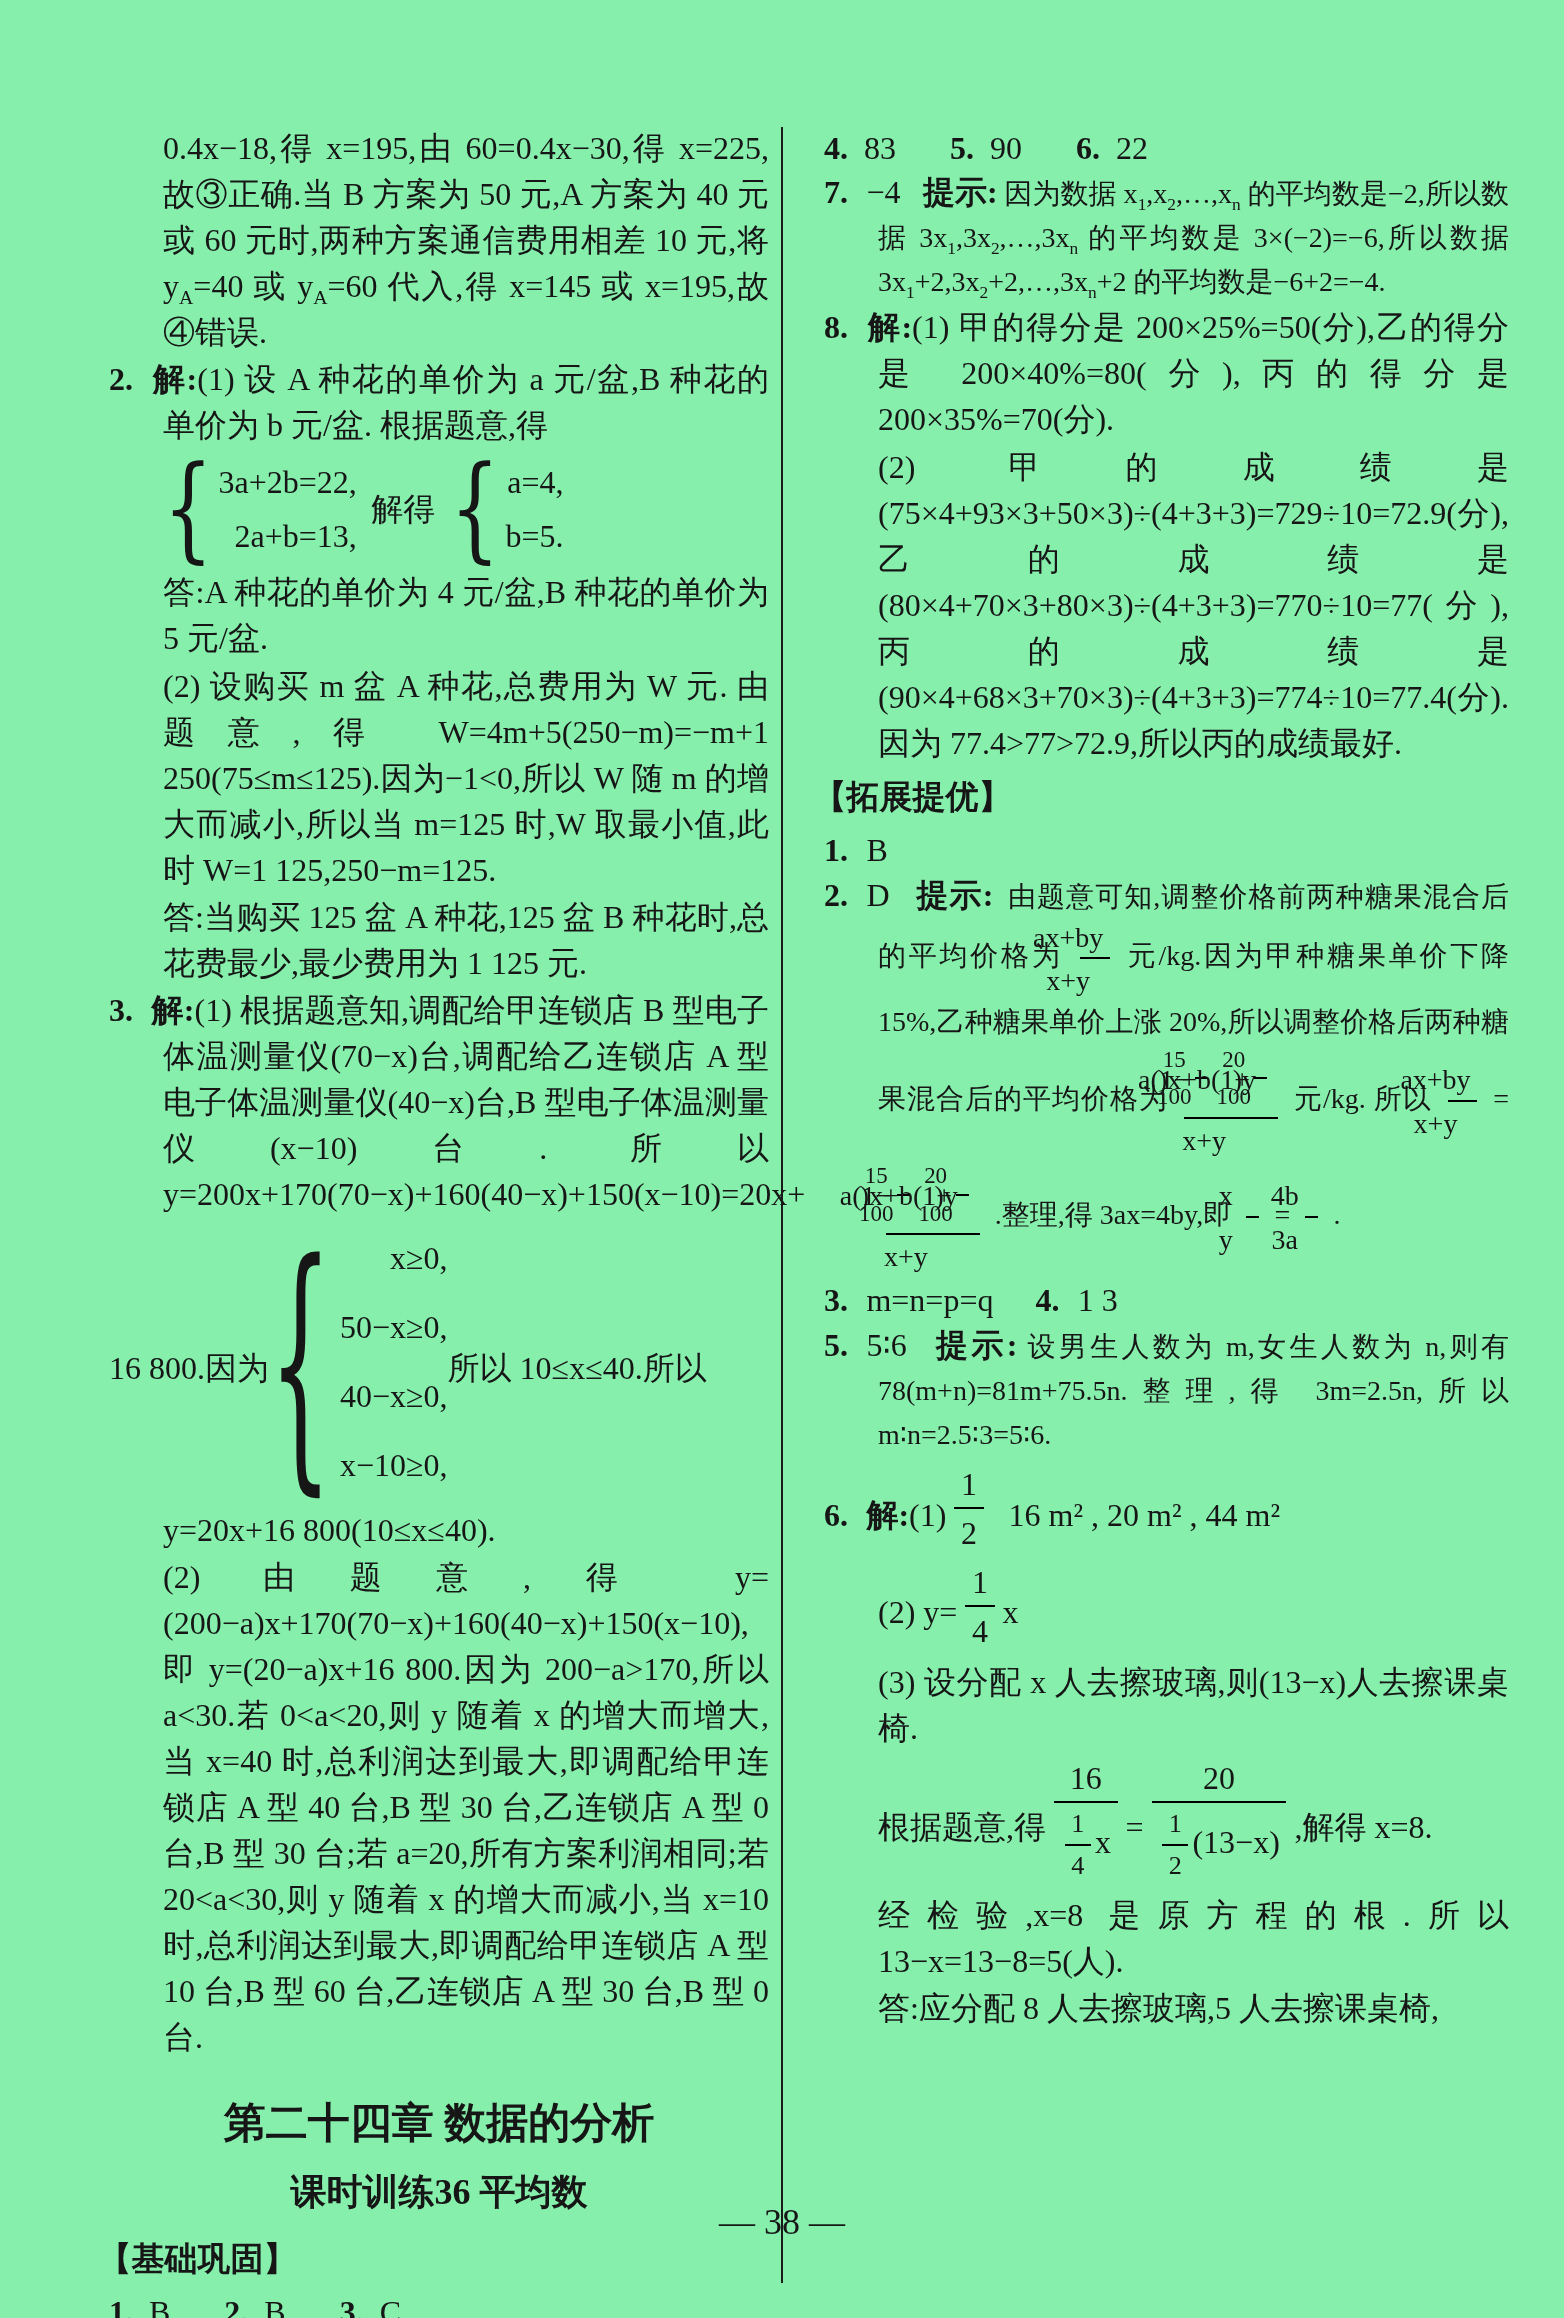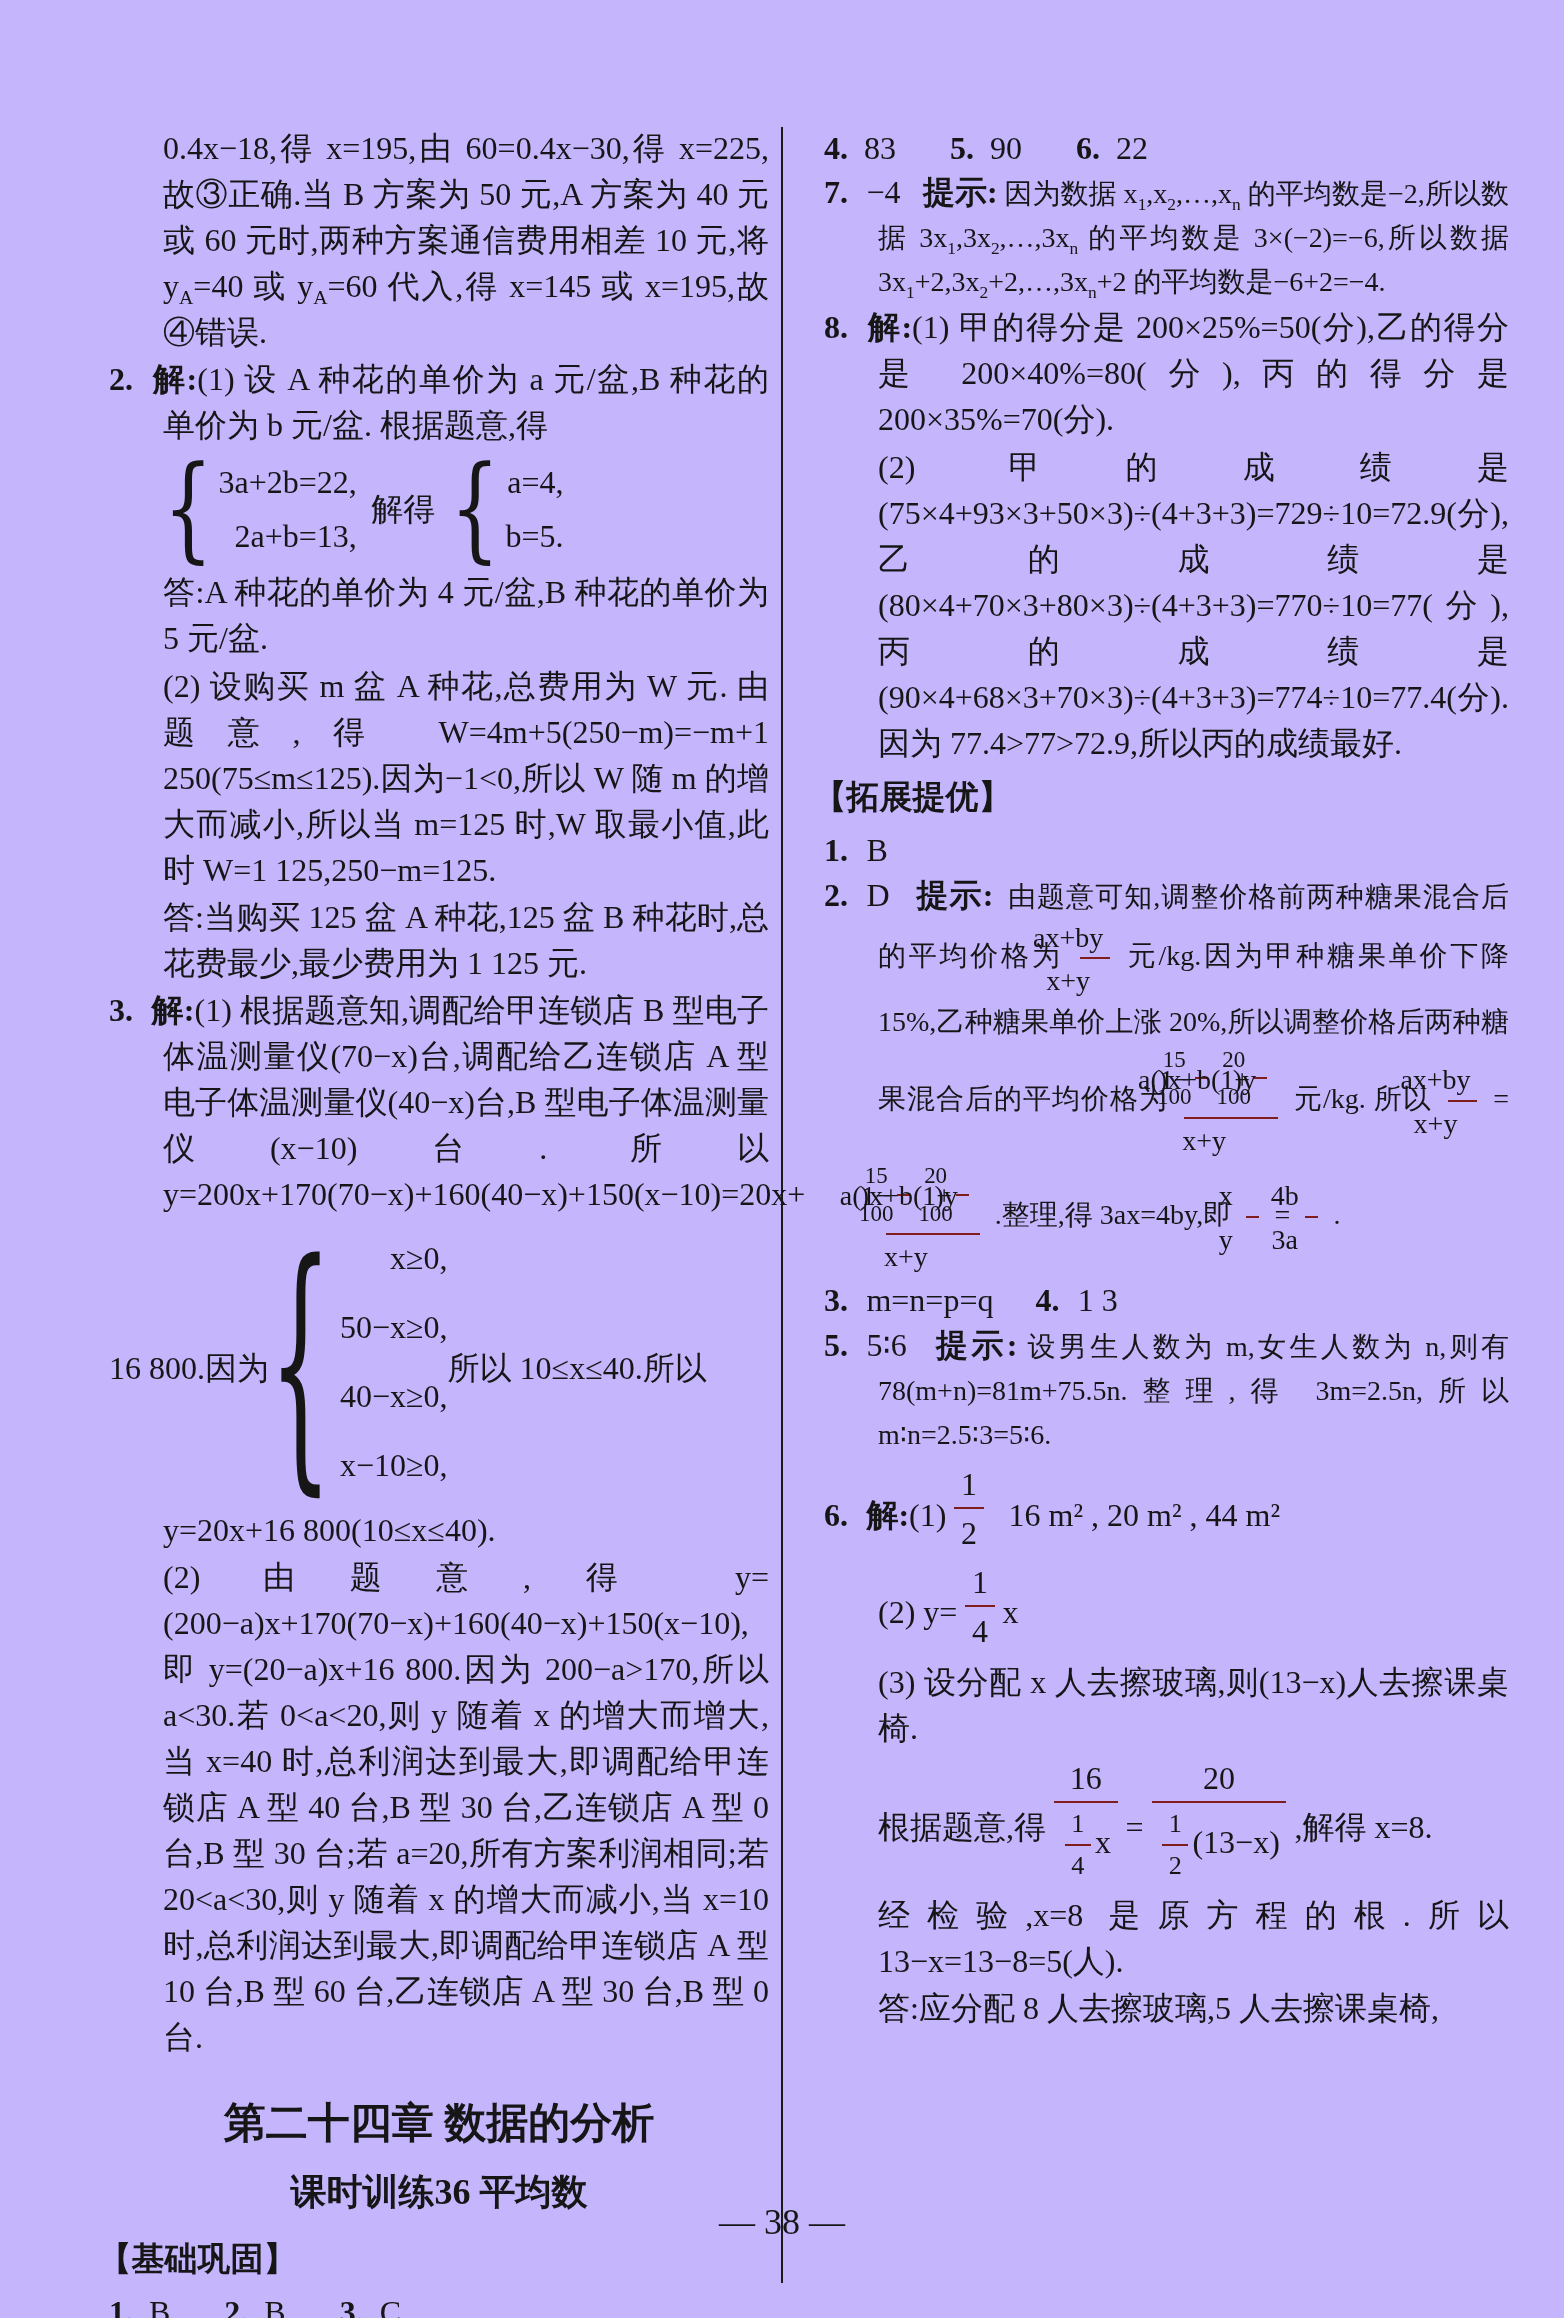"0.4x−18,得 x=195,由 60=0.4x−30,得" .page { background: #c4b5fd -> #86efac }
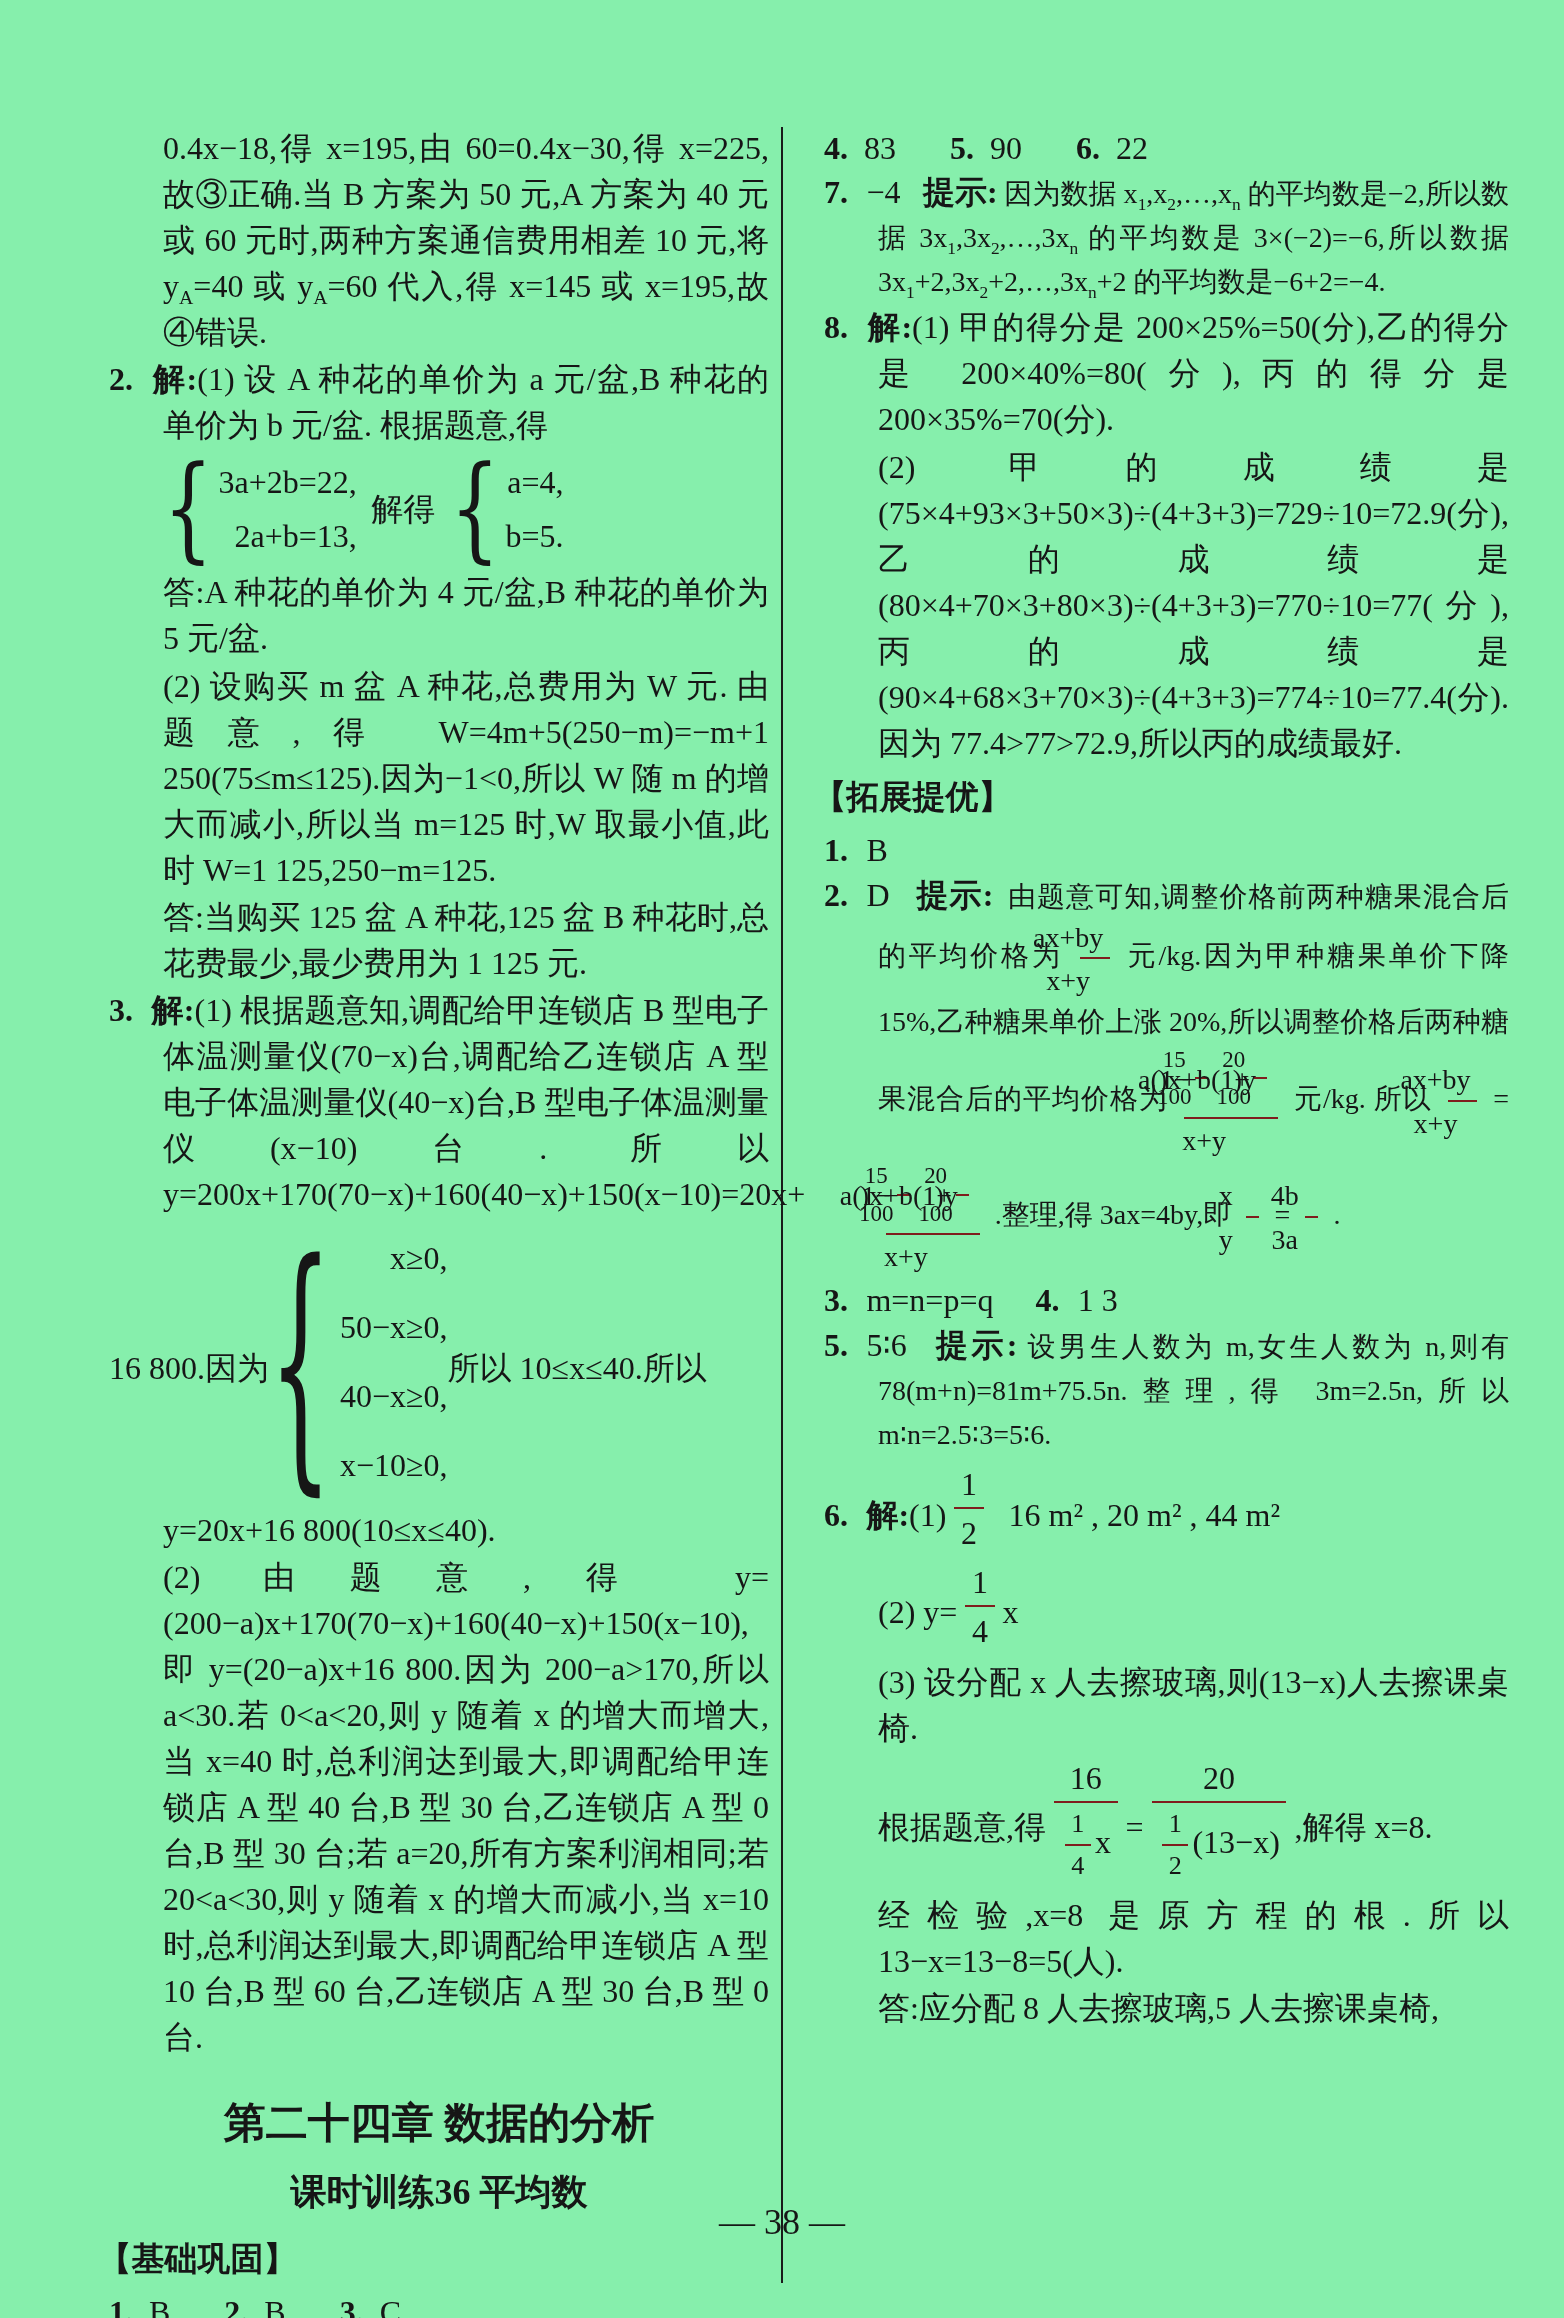"x+y" .fr-d { border-top: 2px solid #7f1d1d -> 2px solid #000000 }
